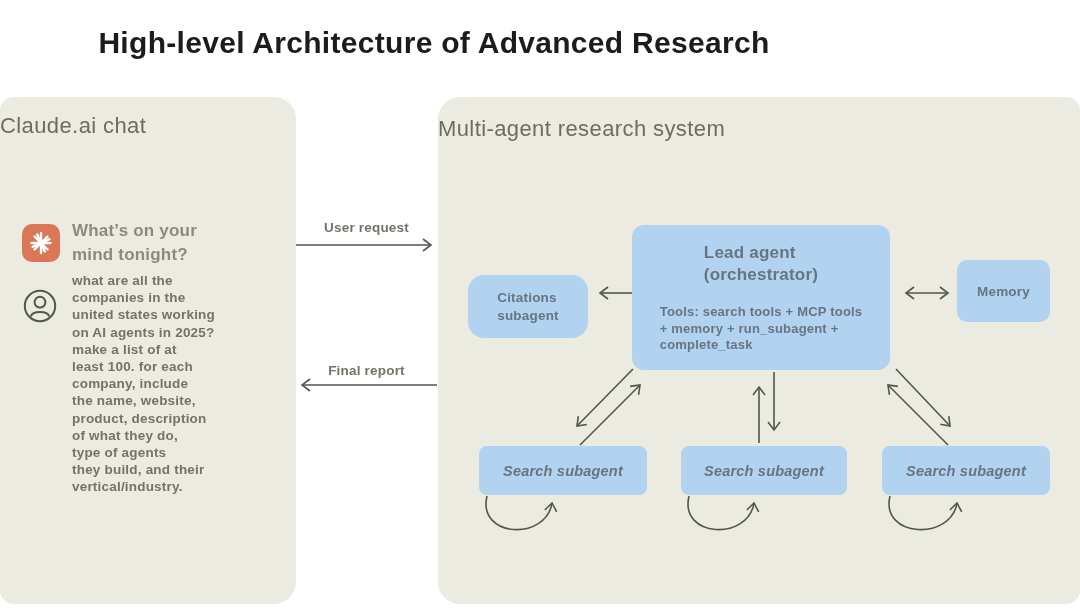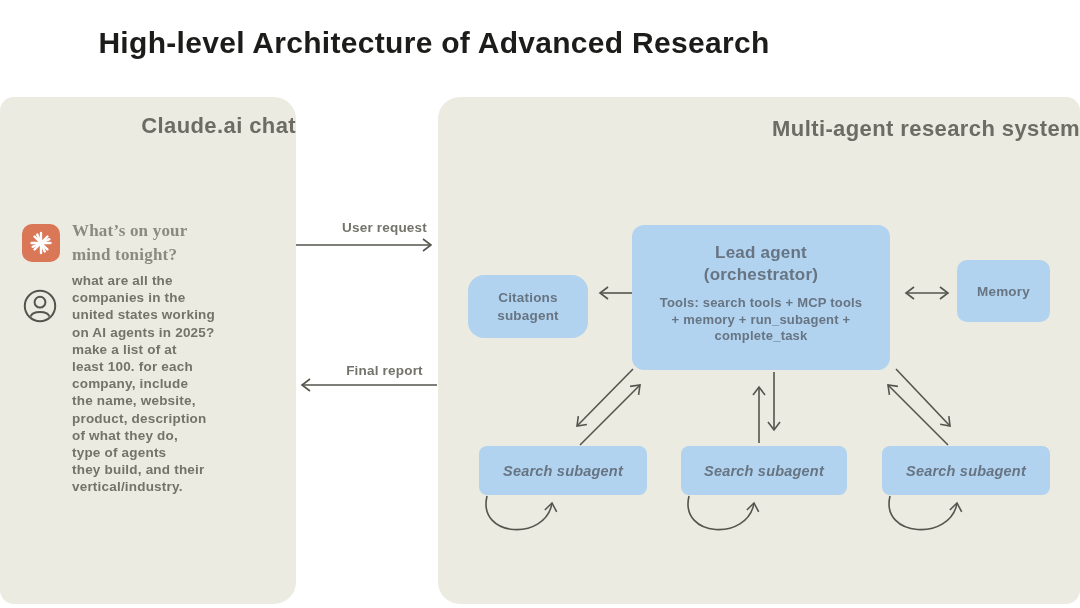"Claude.ai chat" .panel-title { font-weight: 700 -> 400; text-align: right -> left }
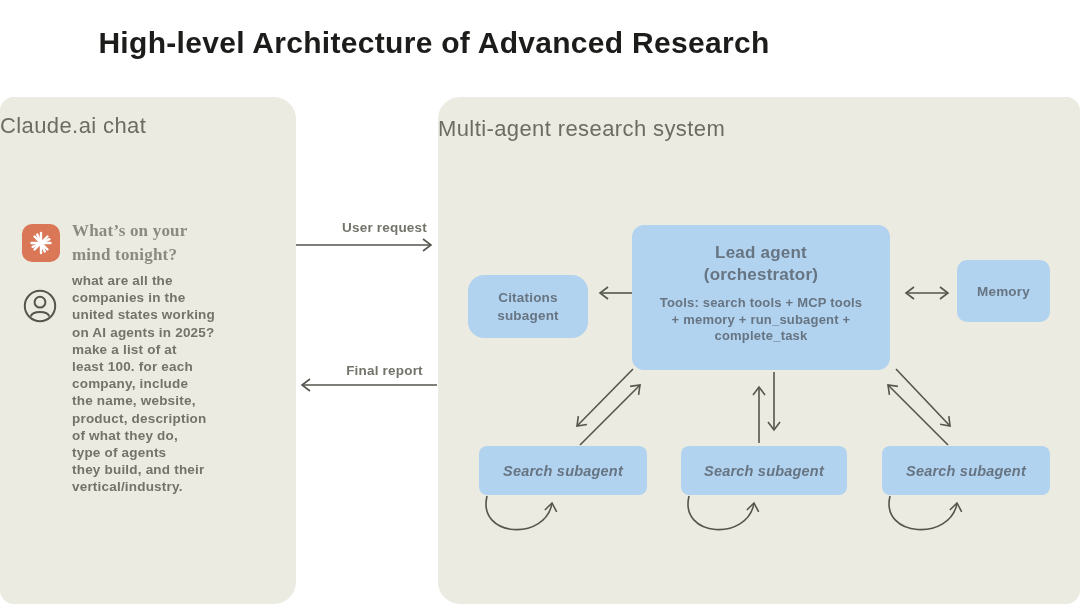"What’s on your" .prompt-heading { font-family: Liberation Serif, serif -> none }
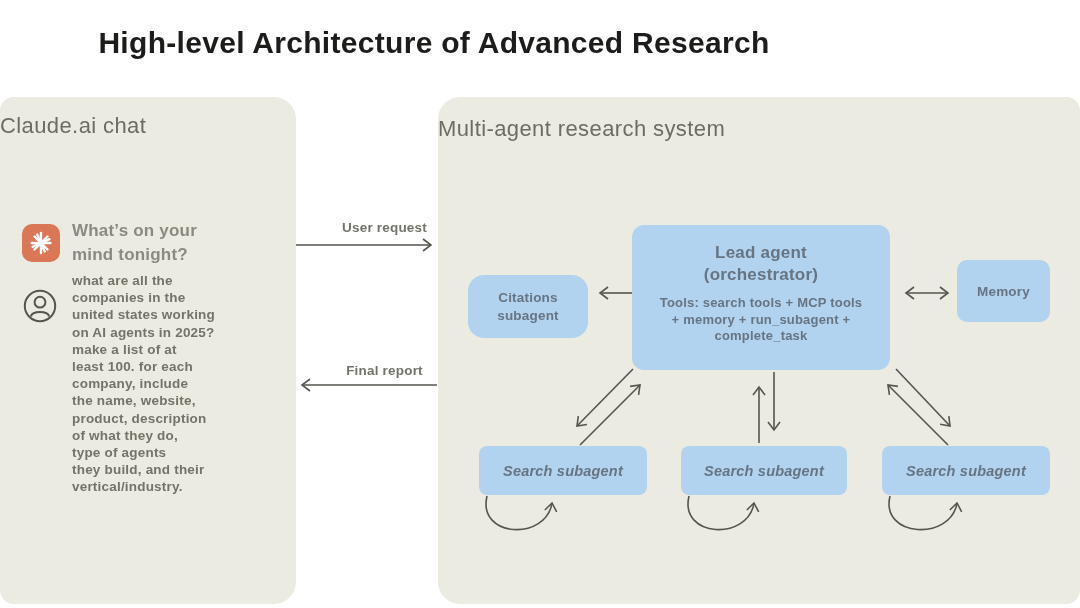"User request" .flow-label { margin-left: 18px -> none }
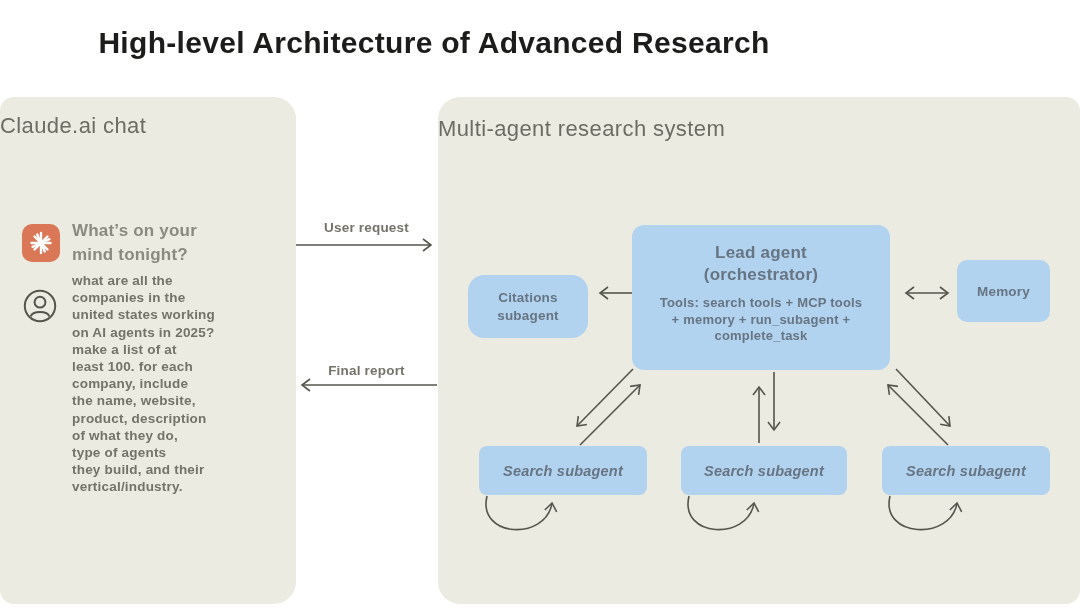"Lead agent" .bluebox { text-align: center -> none }
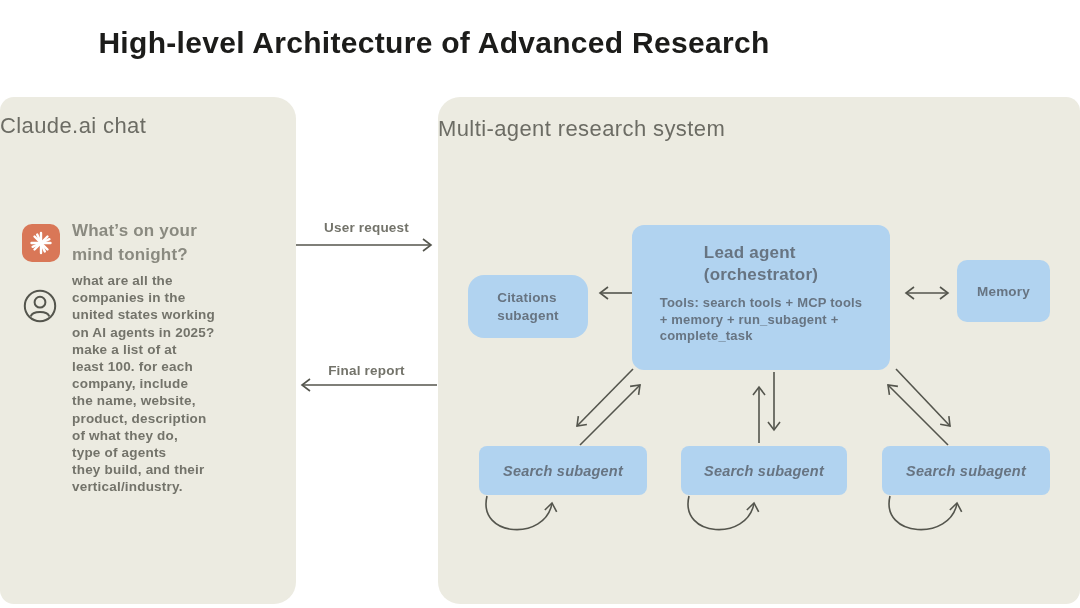"Tools: search tools + MCP" .lead-agent .lead-tools { margin-top: 9px -> 18px }
